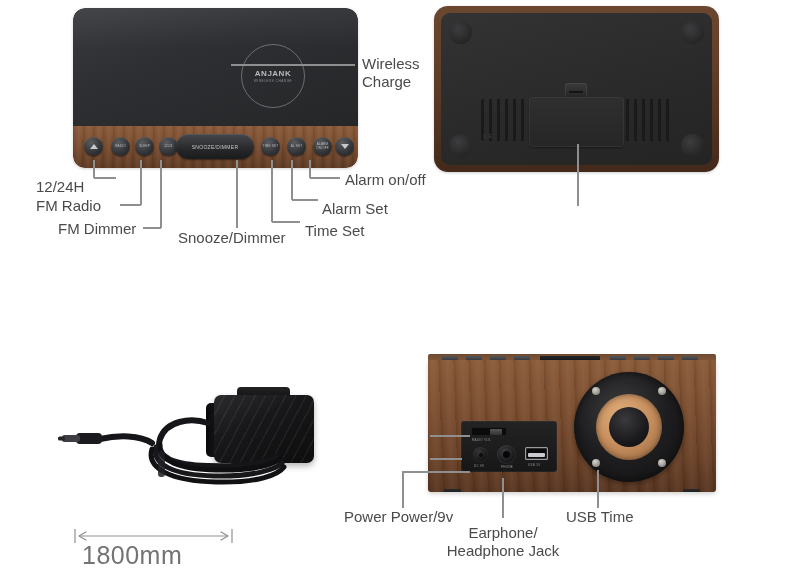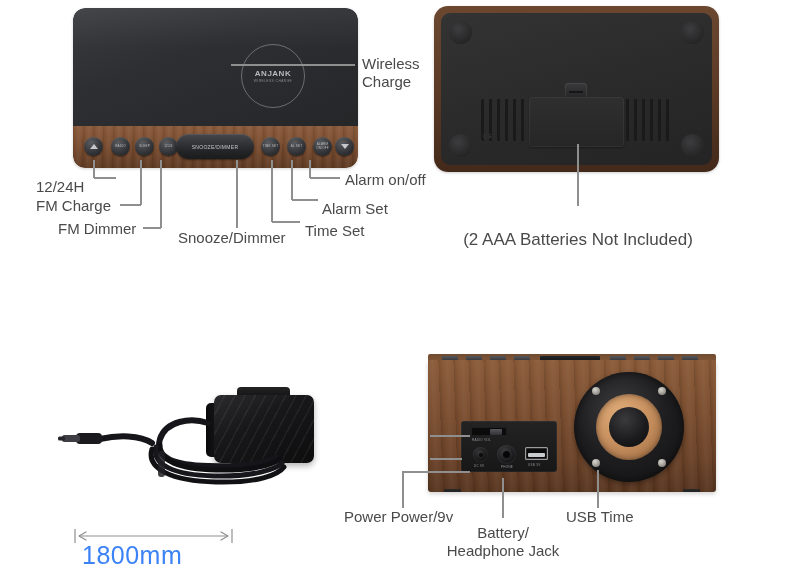"FM Charge" div.lbl { text: Charge -> Radio }
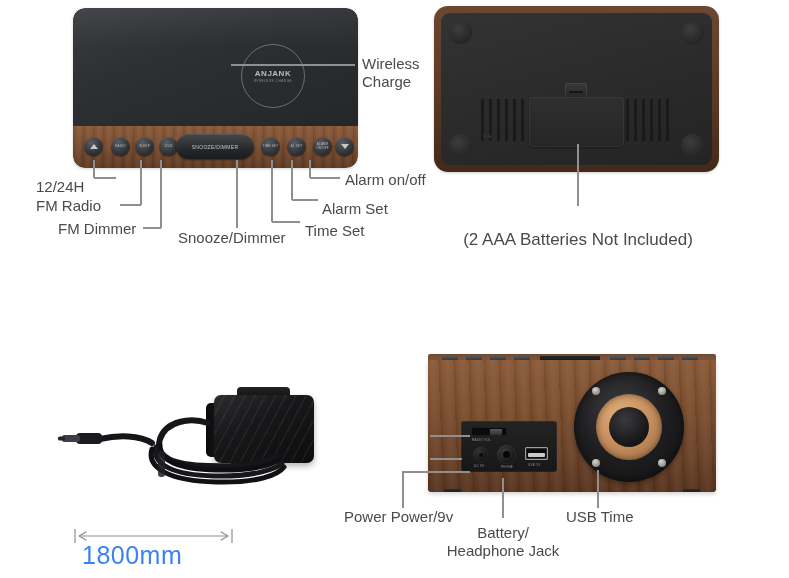"(2 AAA Batteries Not Included)" div.lbl { html: <div>(2 AAA Batteries Not Included)</div> -> none }
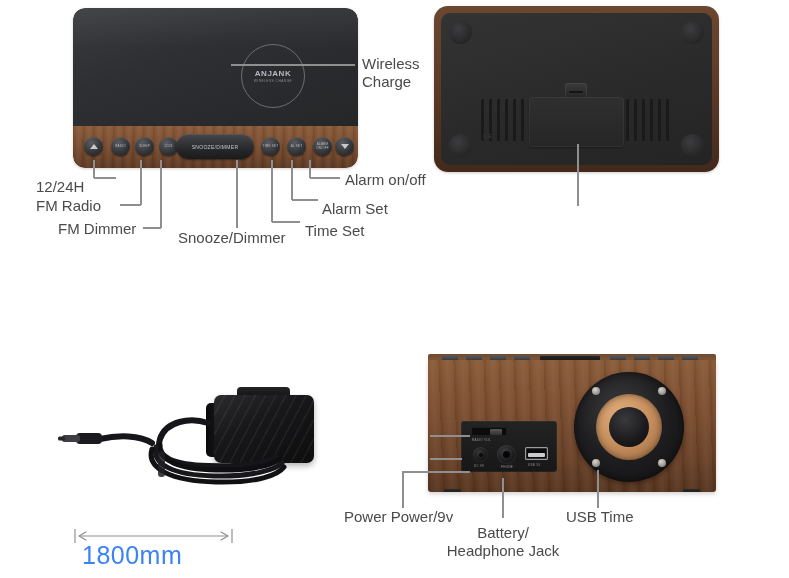"Battery/" div.lbl { text: Battery/ -> Earphone/ }
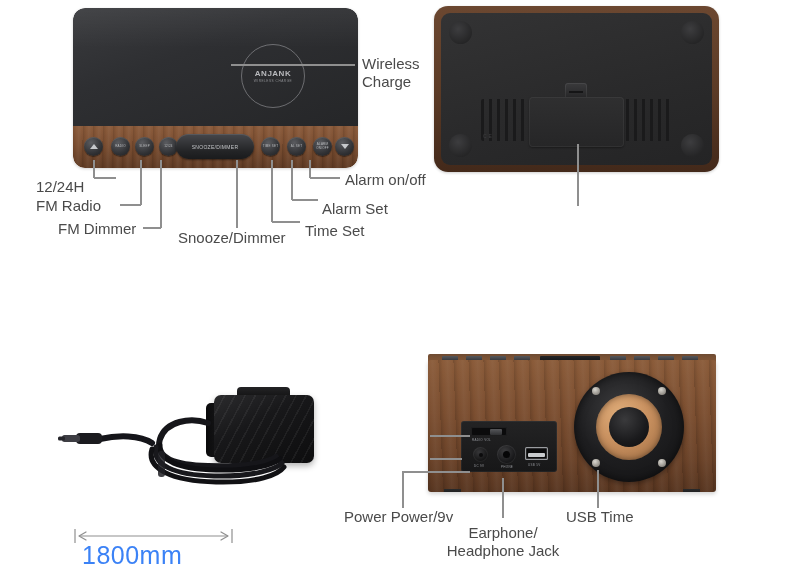"1800mm" .dimtext { color: #3b82f6 -> #737373 }
